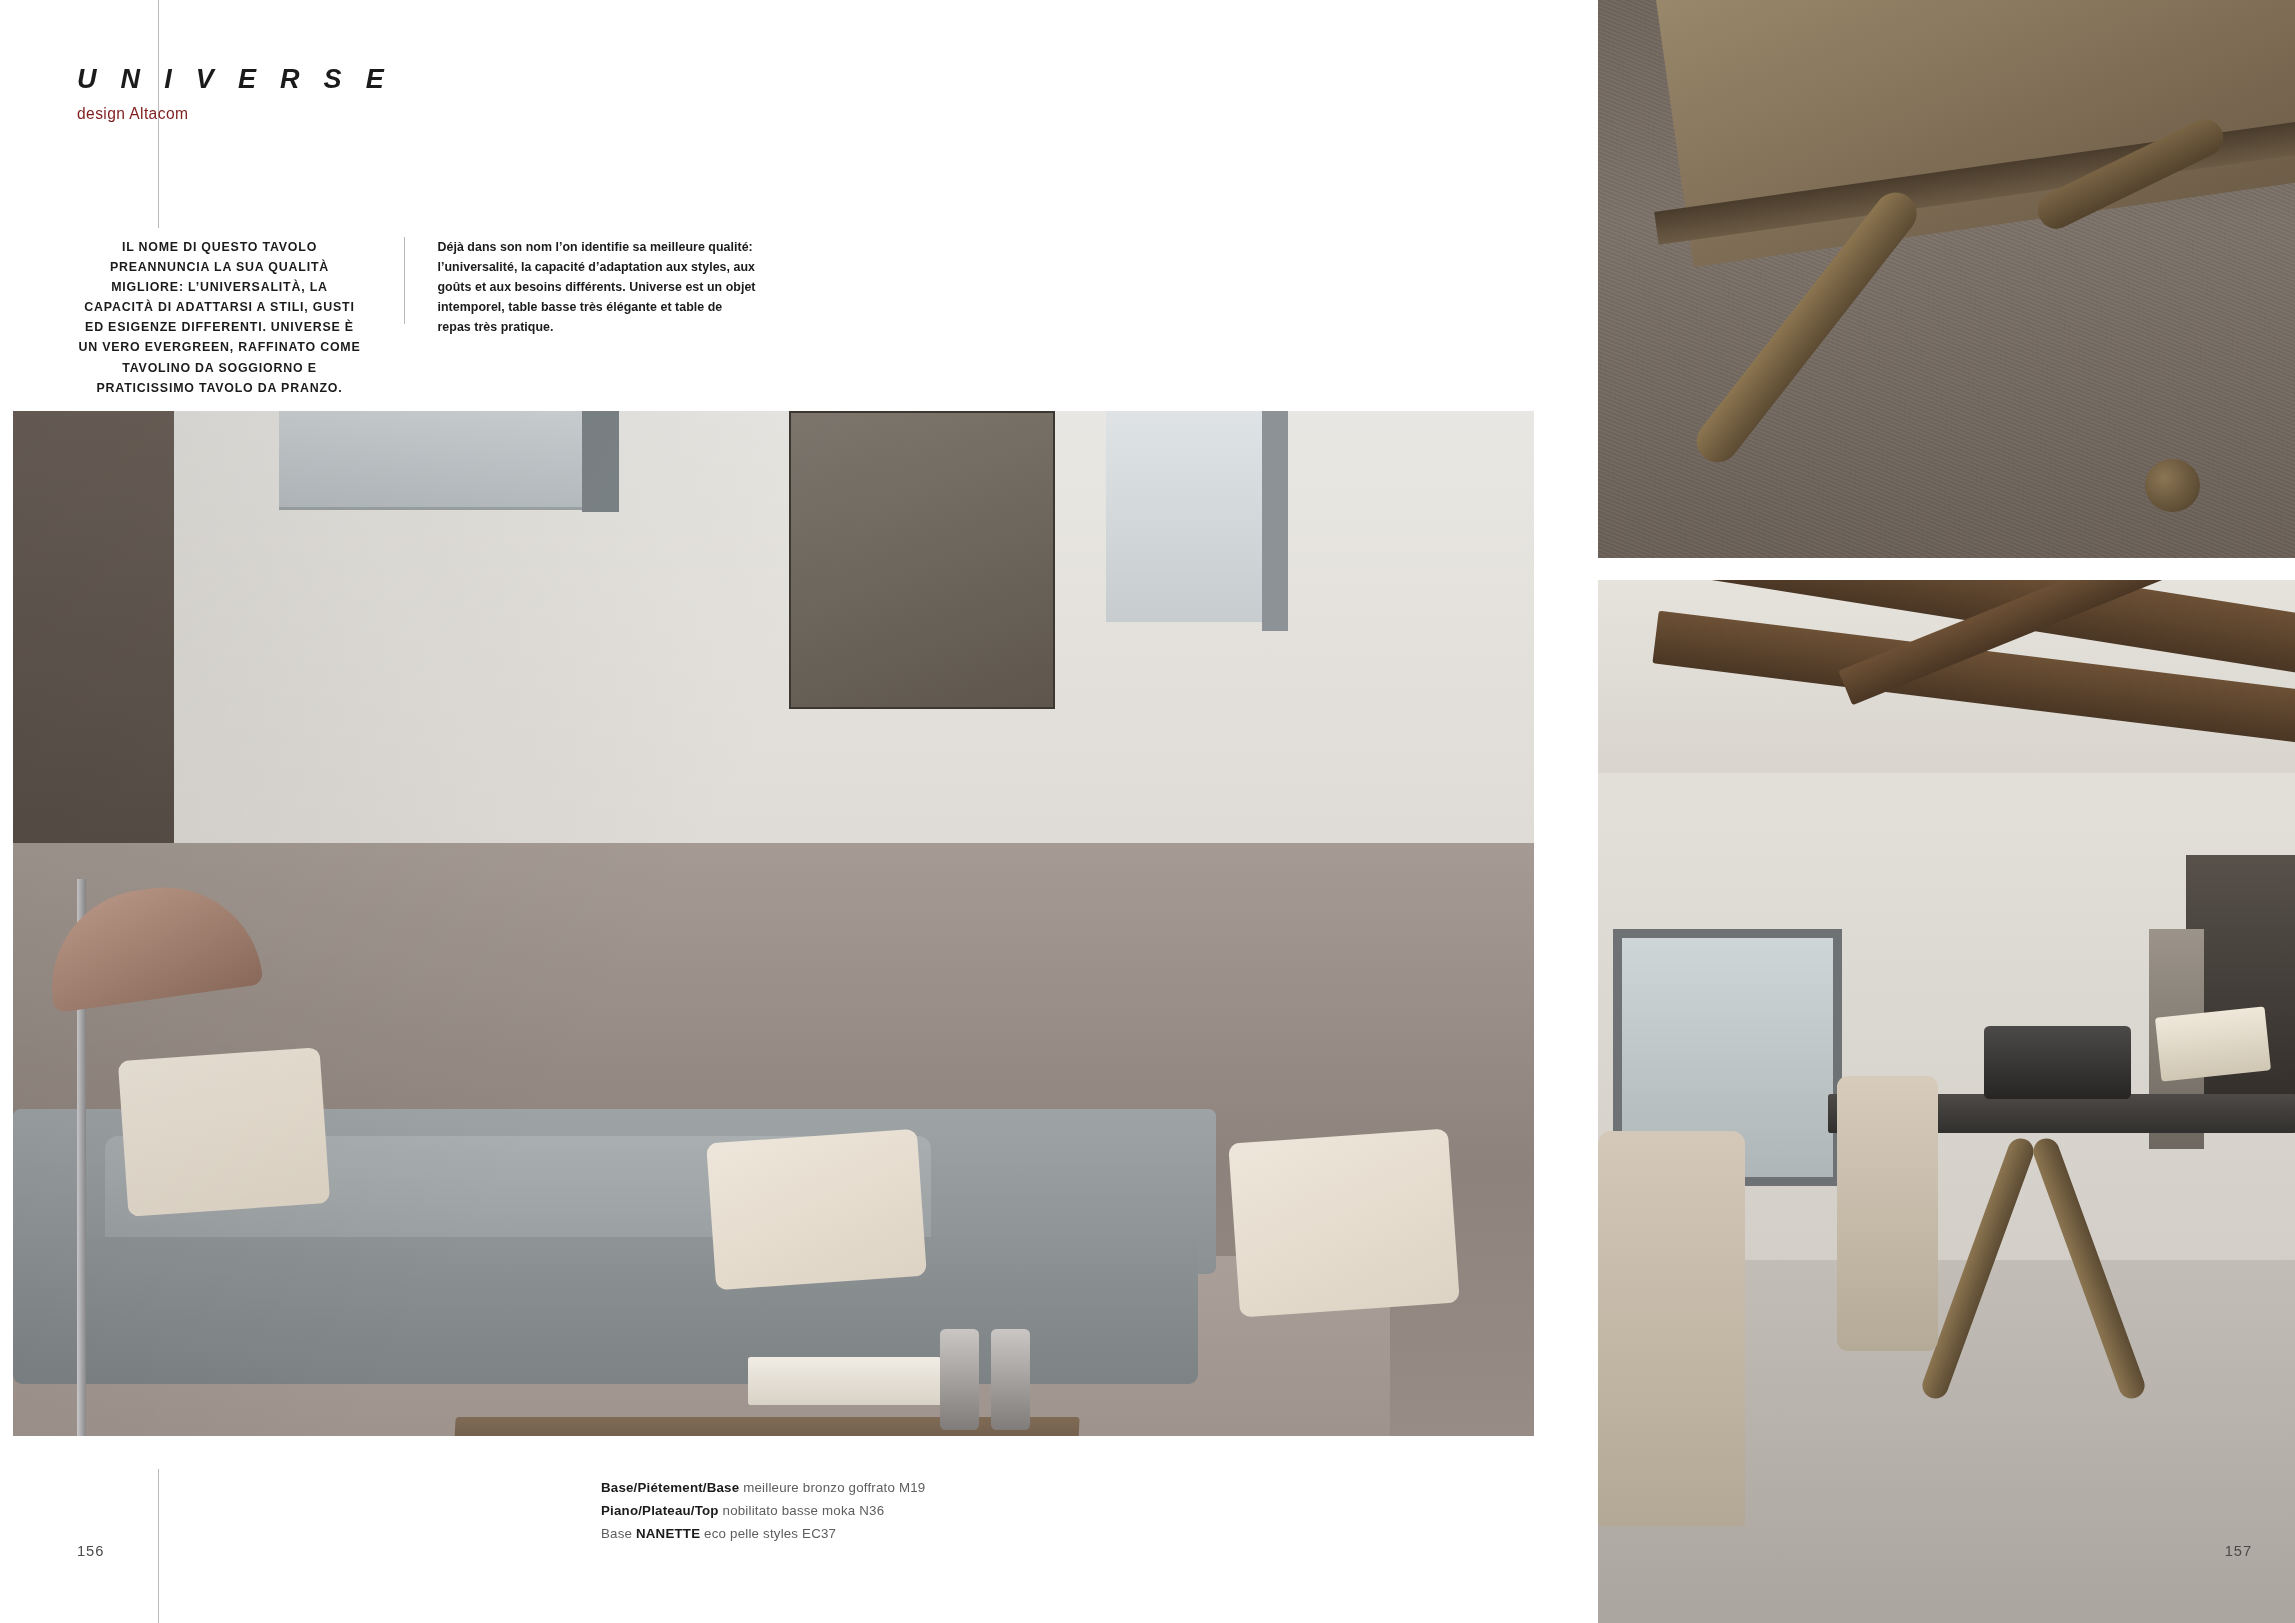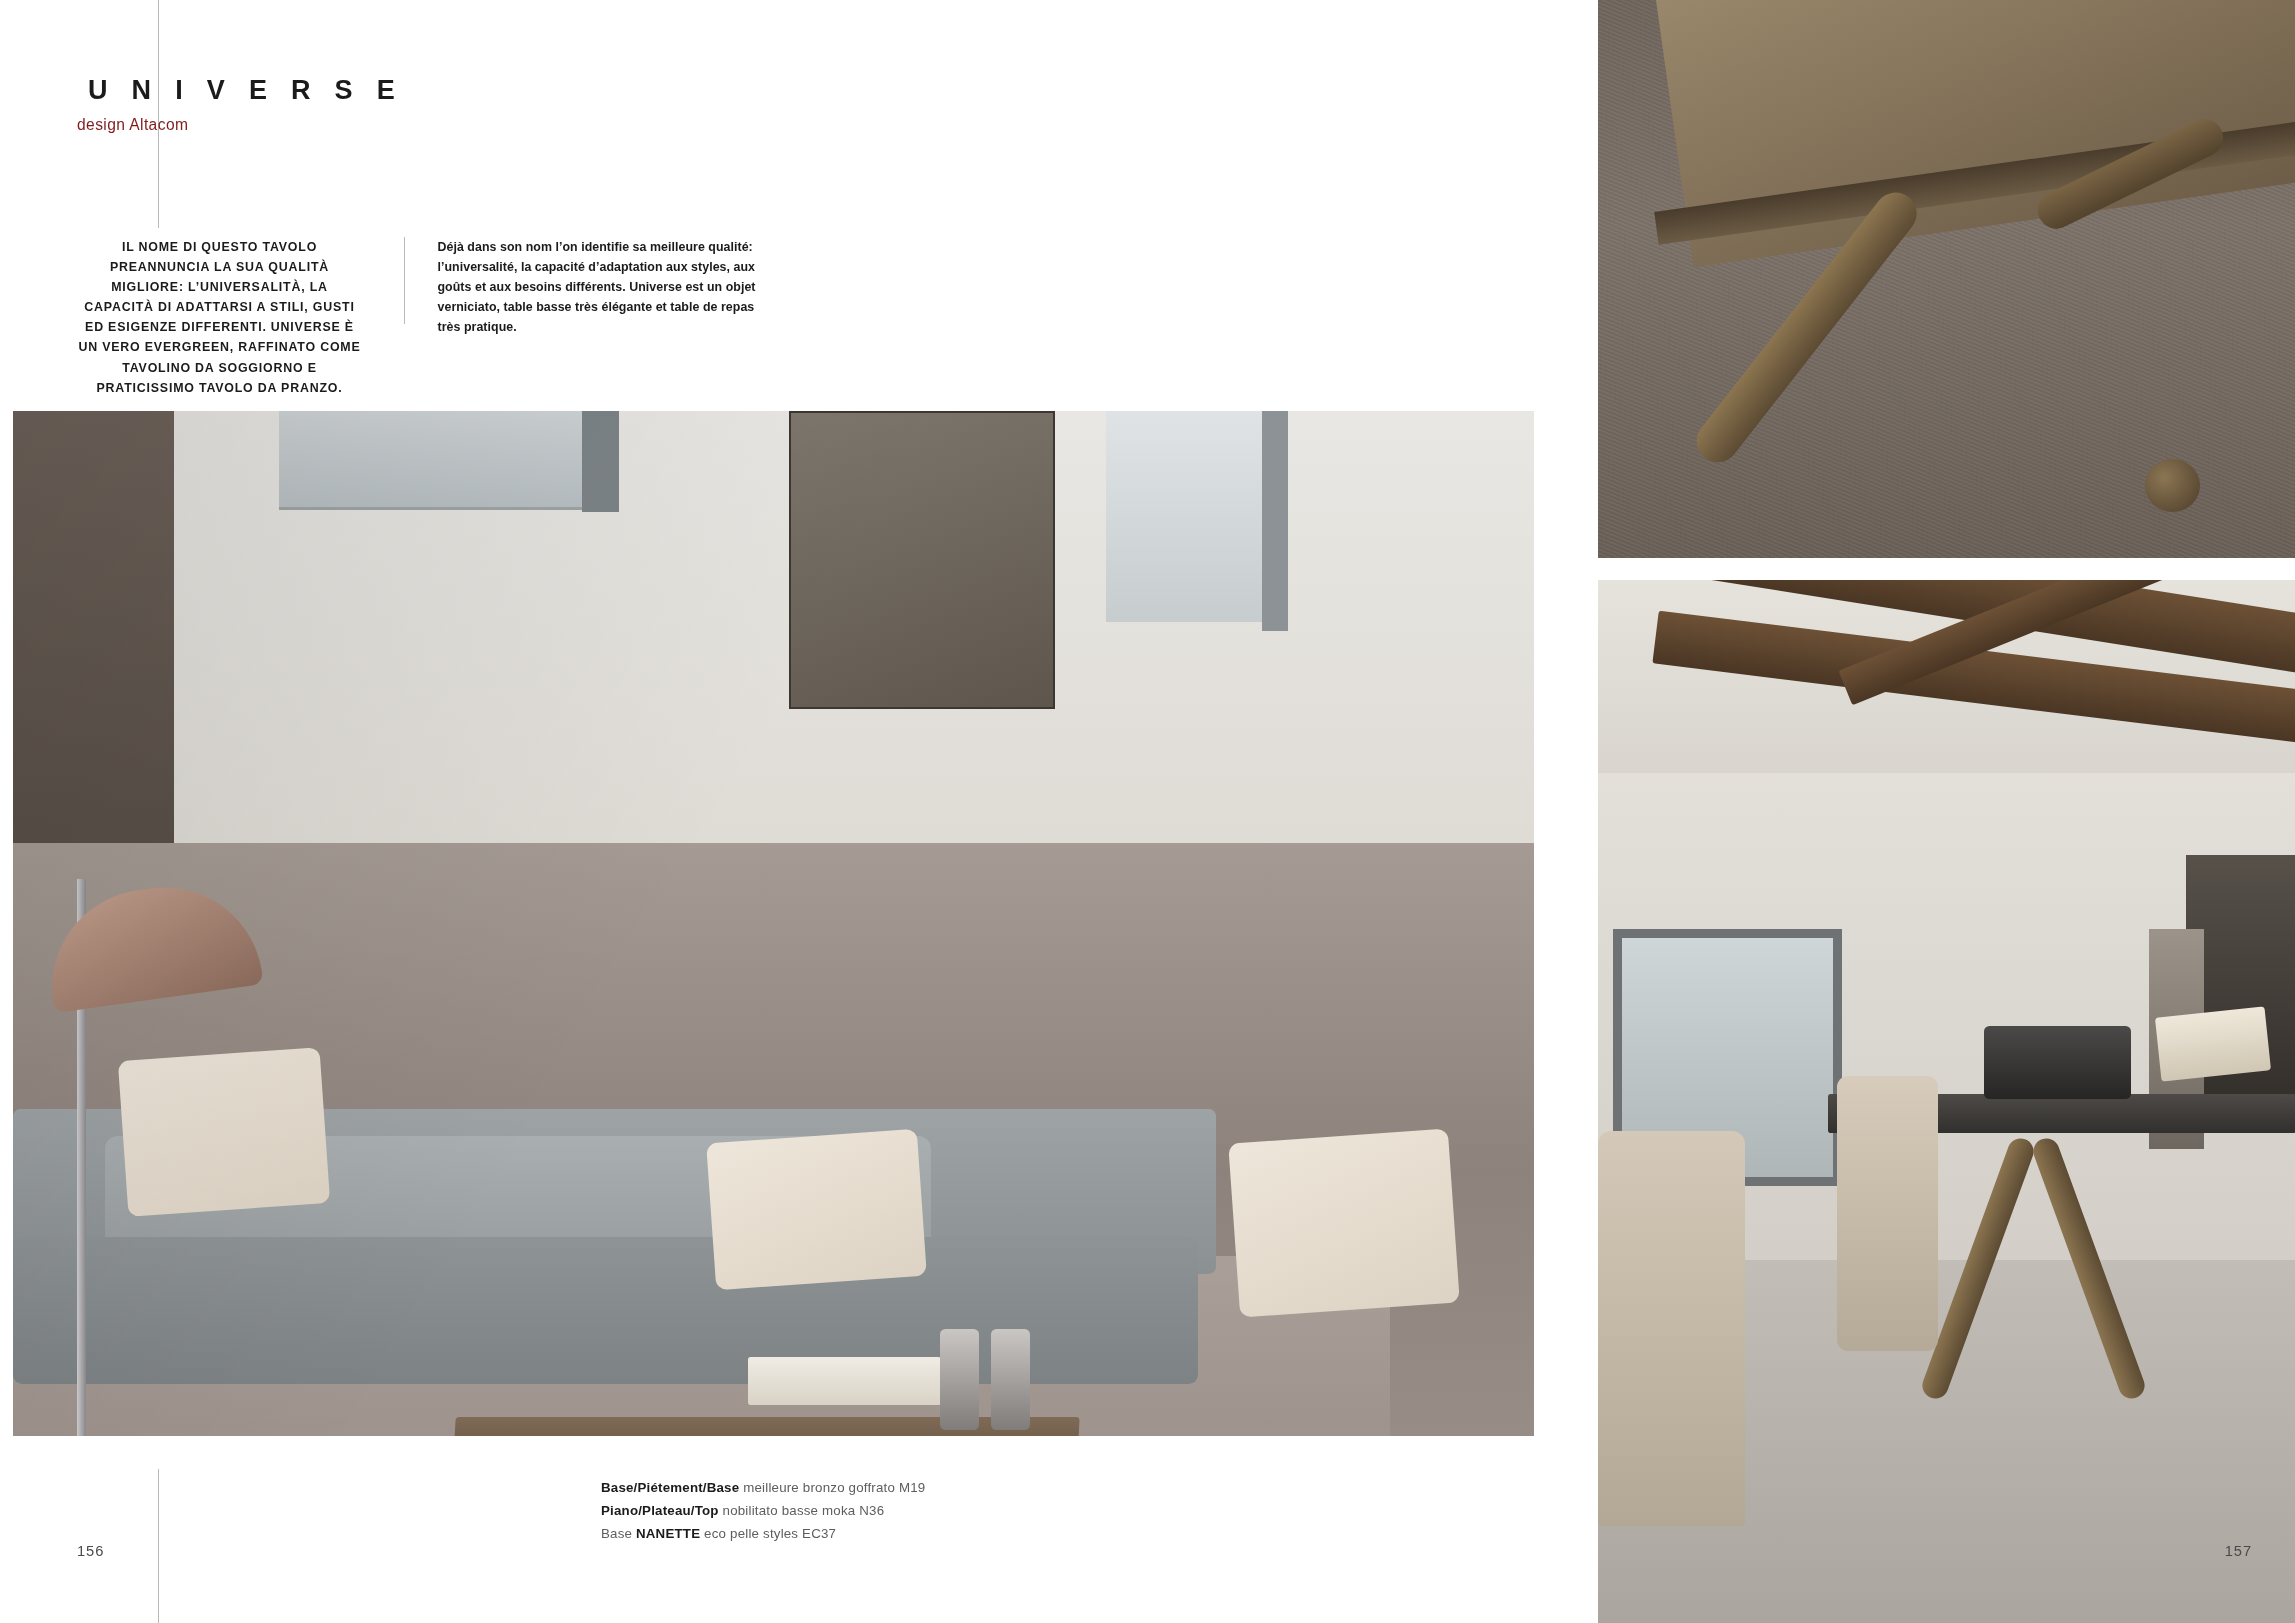"U N I V E" .brand-title { font-style: none -> italic; margin: 11px -> 0 }
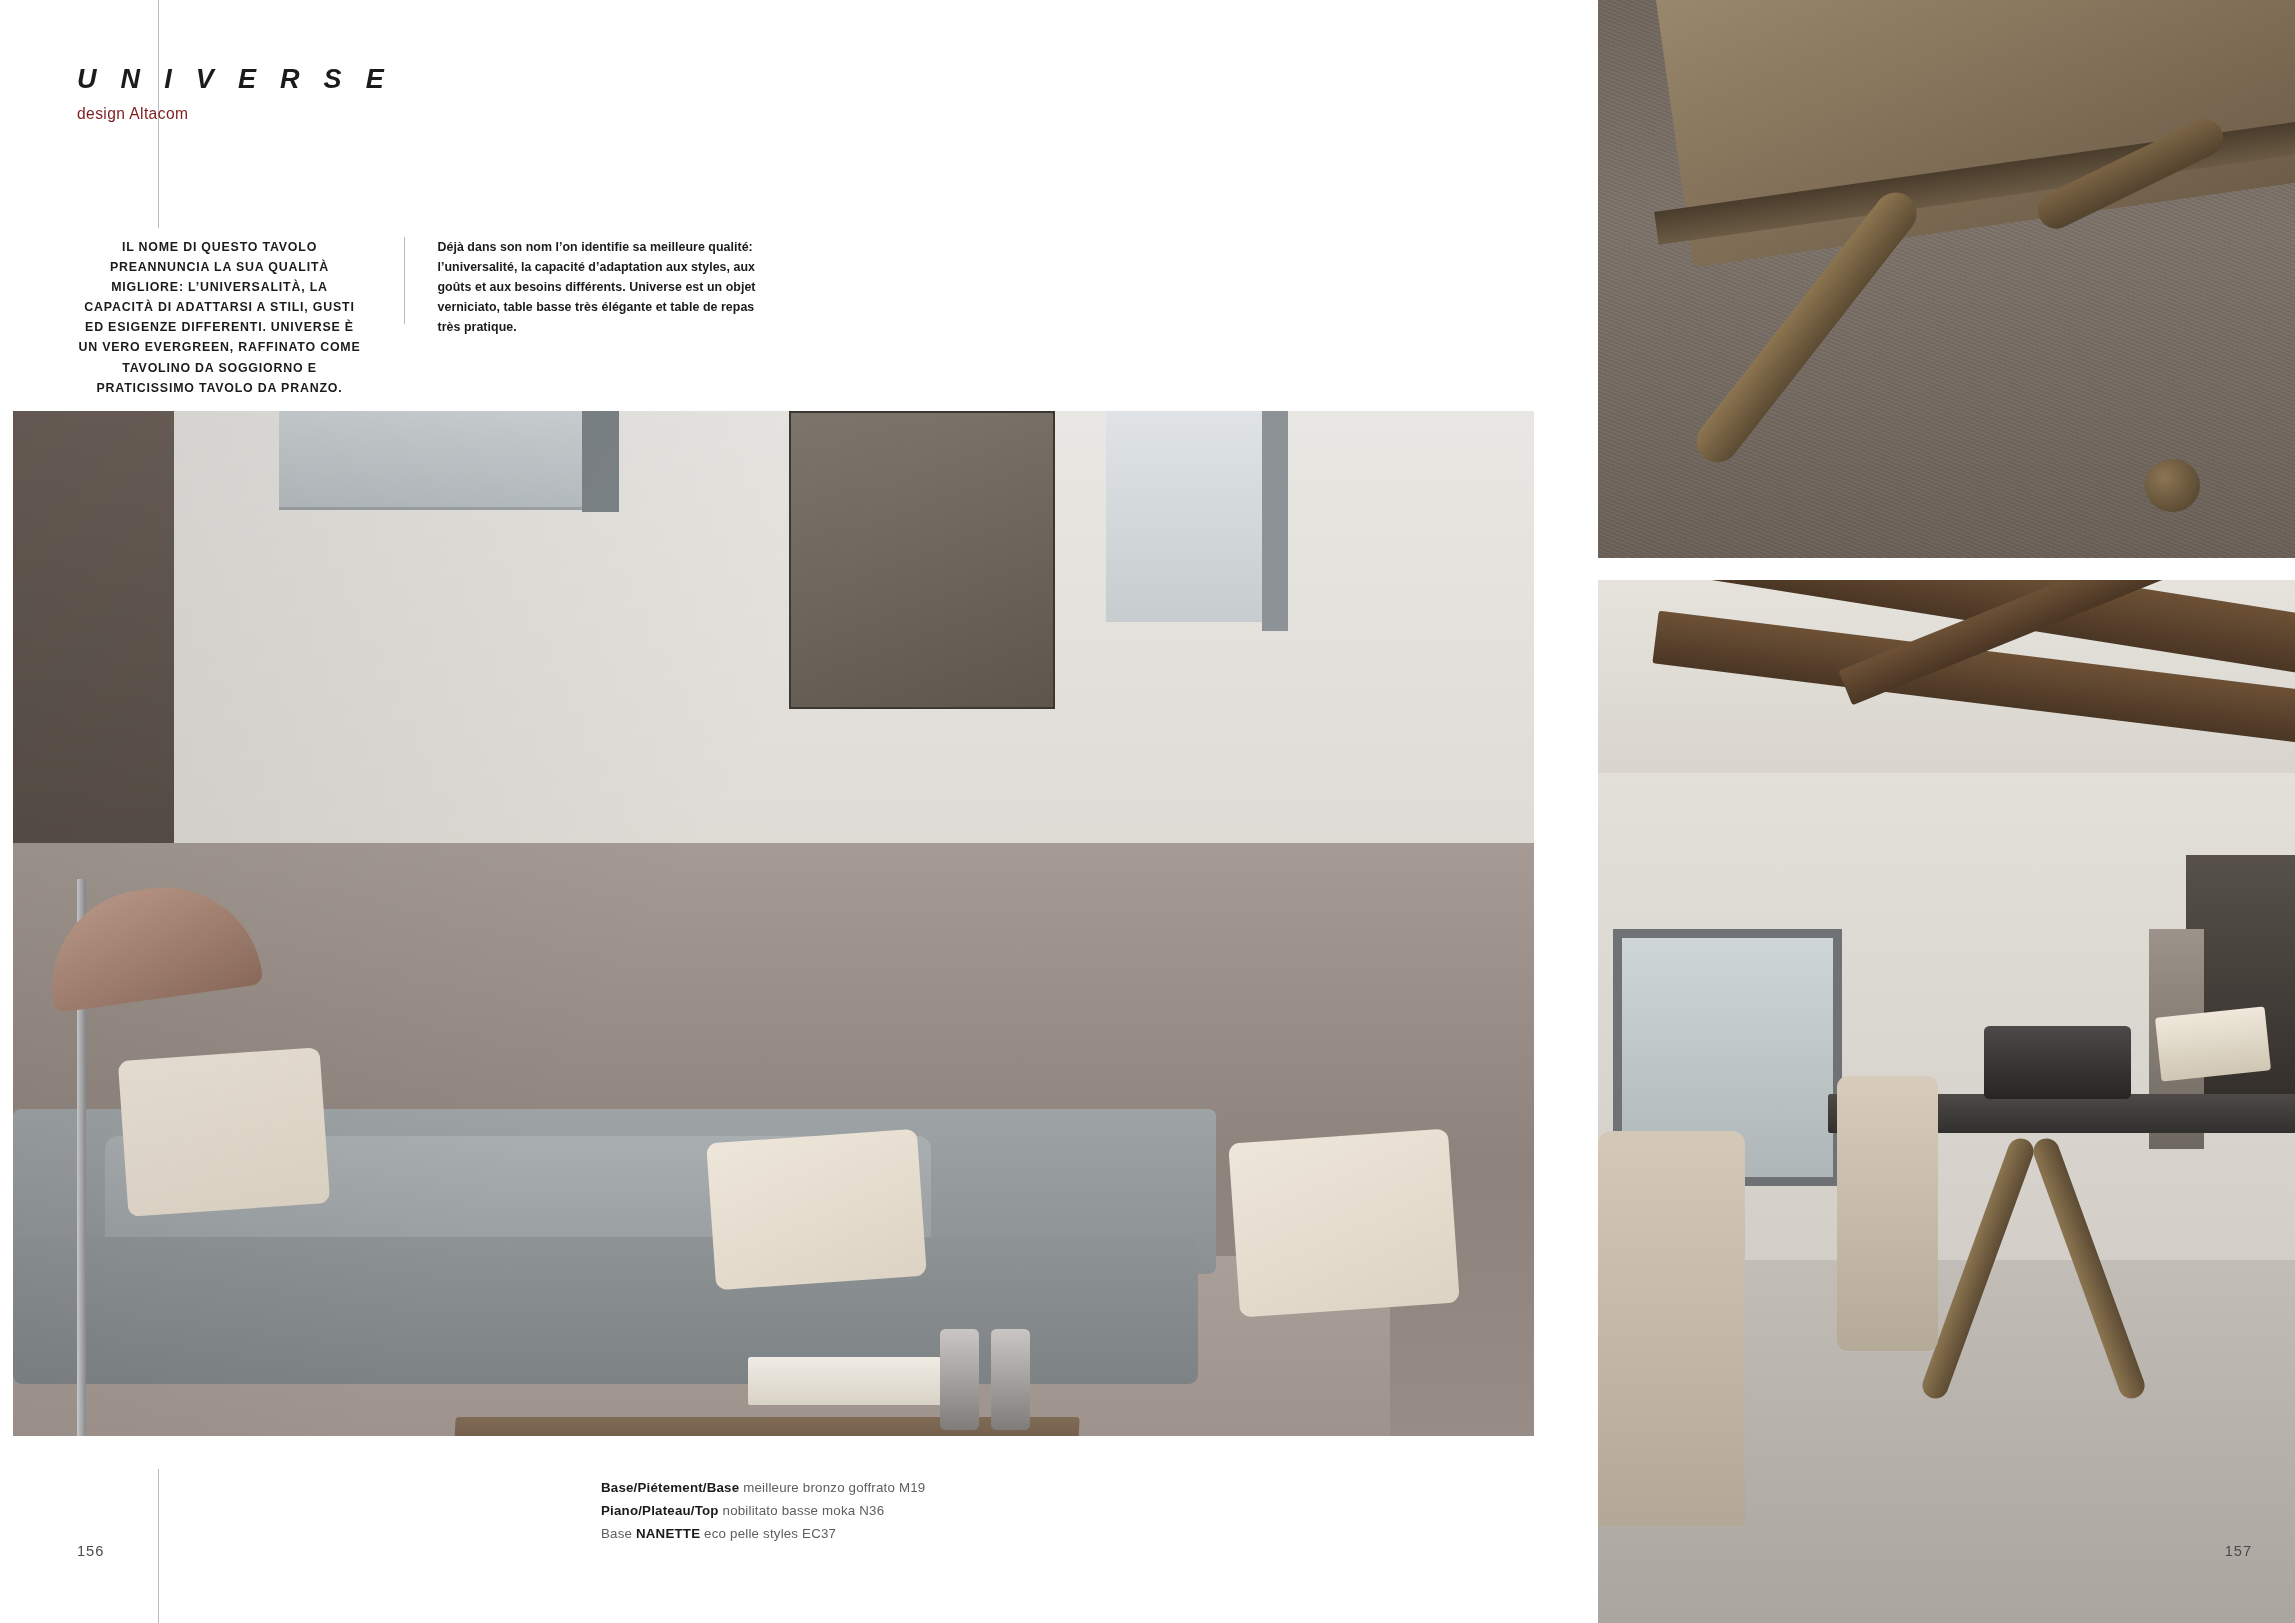"Déjà dans son nom l’on" p.desc-txt { text: verniciato -> intemporel }
